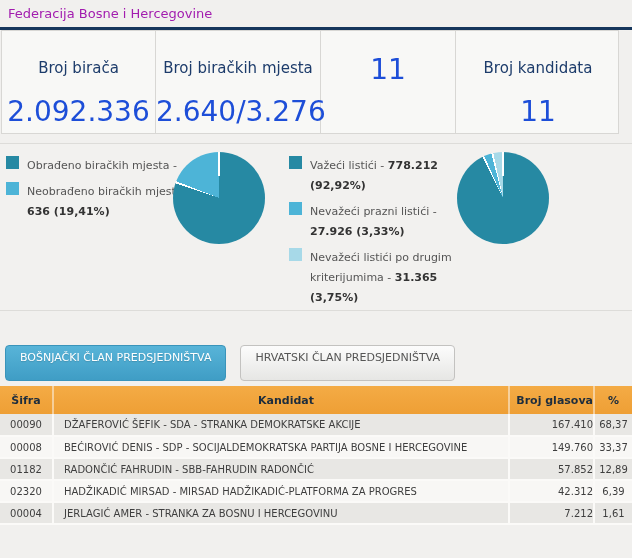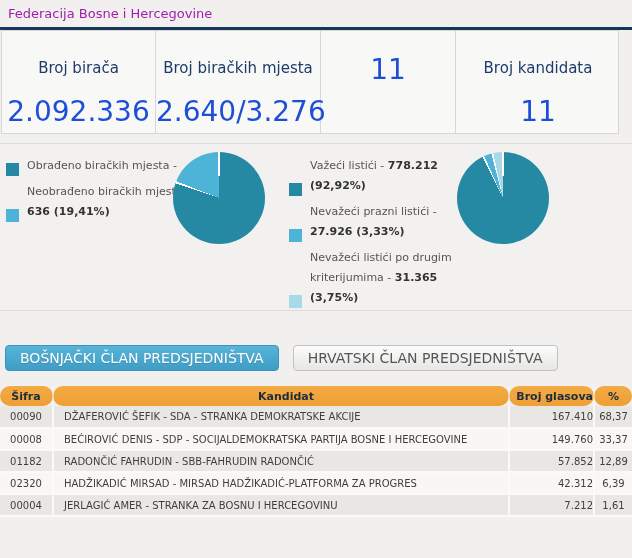"Obrađeno biračkih mjesta -" .legend-item { align-items: flex-end -> flex-start }
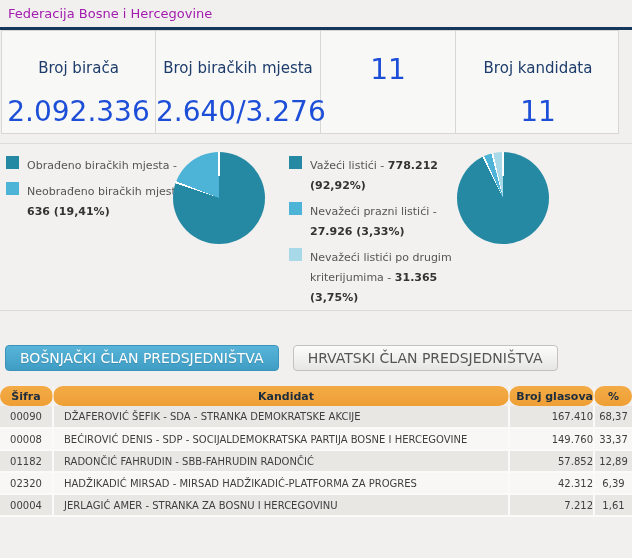"BOŠNJAČKI ČLAN PREDSJEDNIŠTVA" .tab { font-size: 14px -> 11px; height: 26px -> 36px }
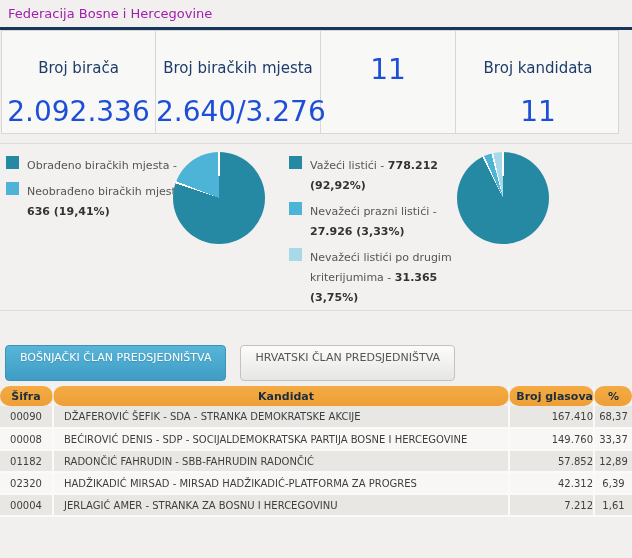"Šifra" .results th { border-radius: 11px -> none; height: 20px -> 28px }
